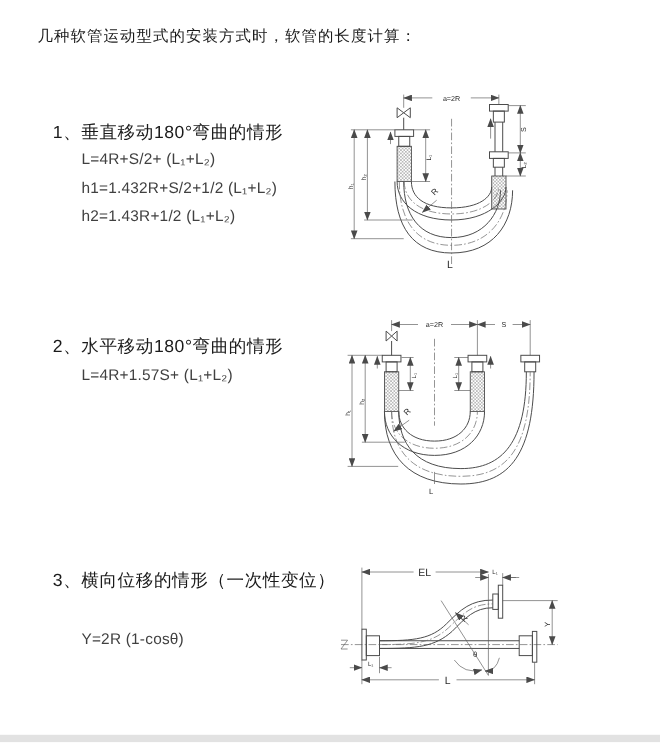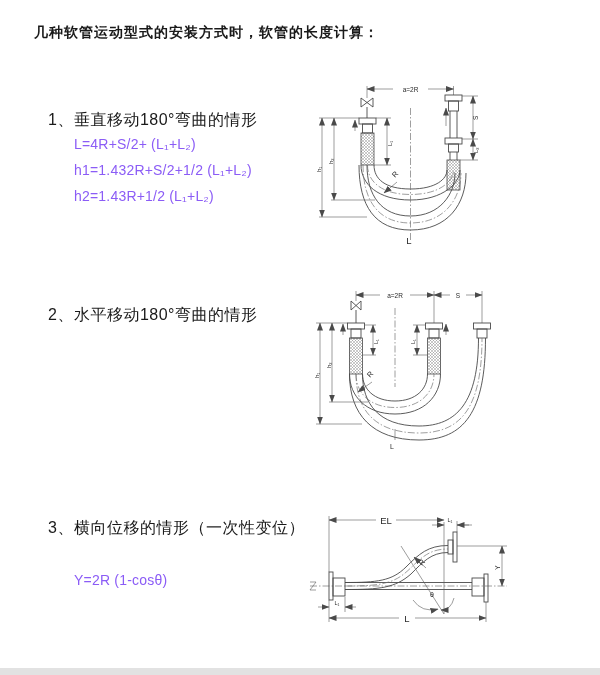"几种软管运动型式的安装方式时，软管的长度计算：" .doc-title { font-weight: bold -> normal }
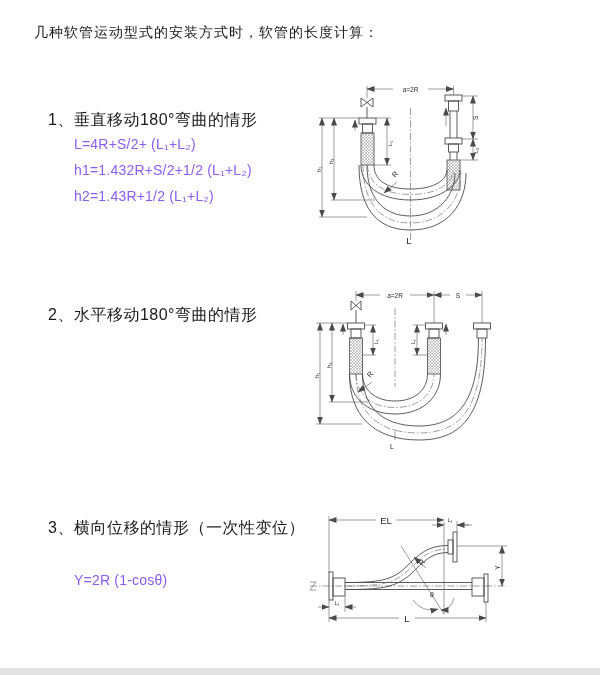"L=4R+S/2+ (L₁+L₂)" .formula { color: #8b5cf6 -> #404040 }
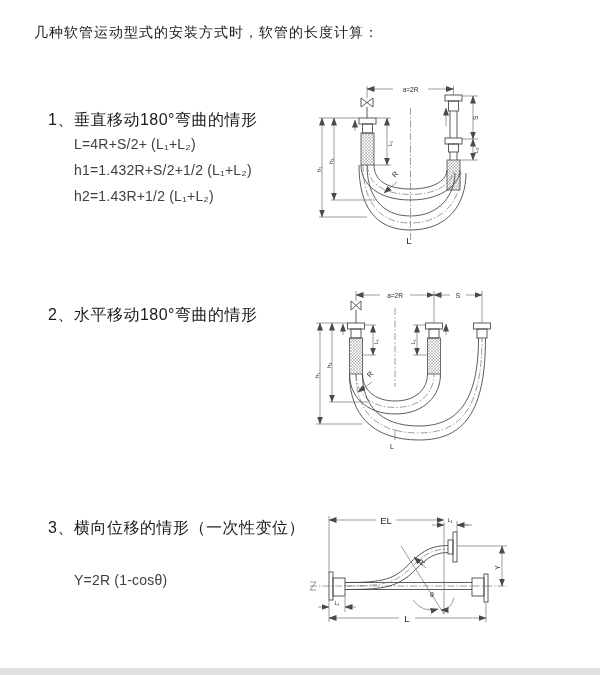"L=4R+1.57S+ (L₁+L₂)" div.formula { html: none -> <div>L=4R+1.57S+ (L₁+L₂)</div> }
